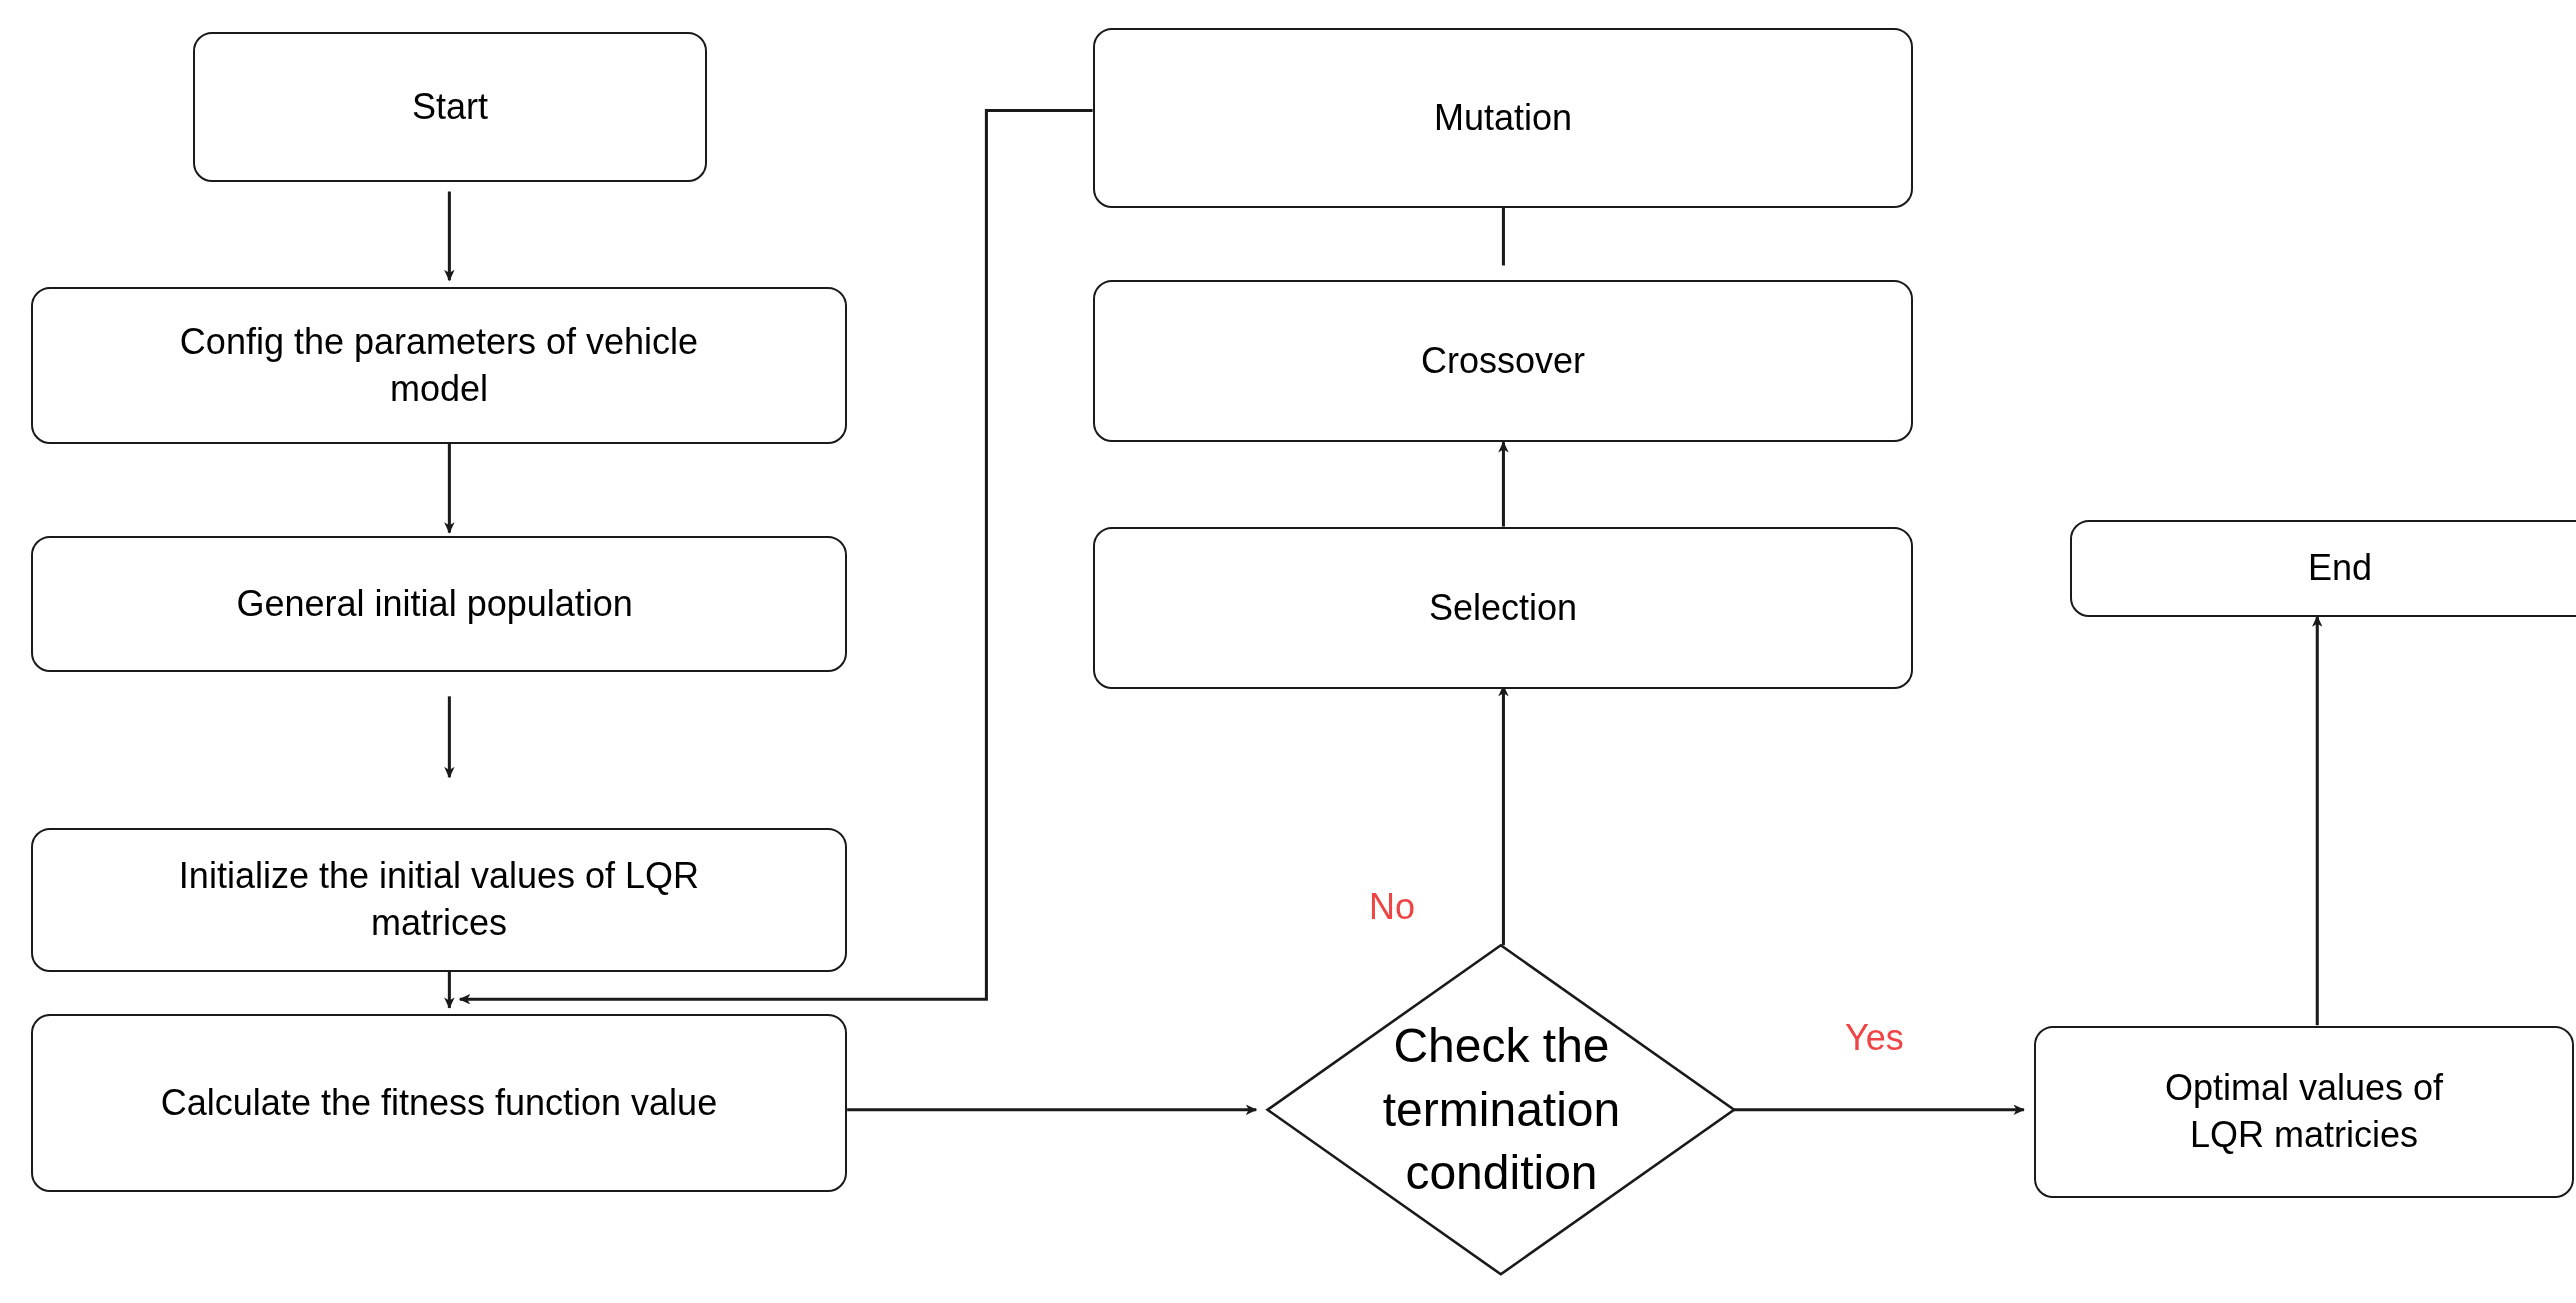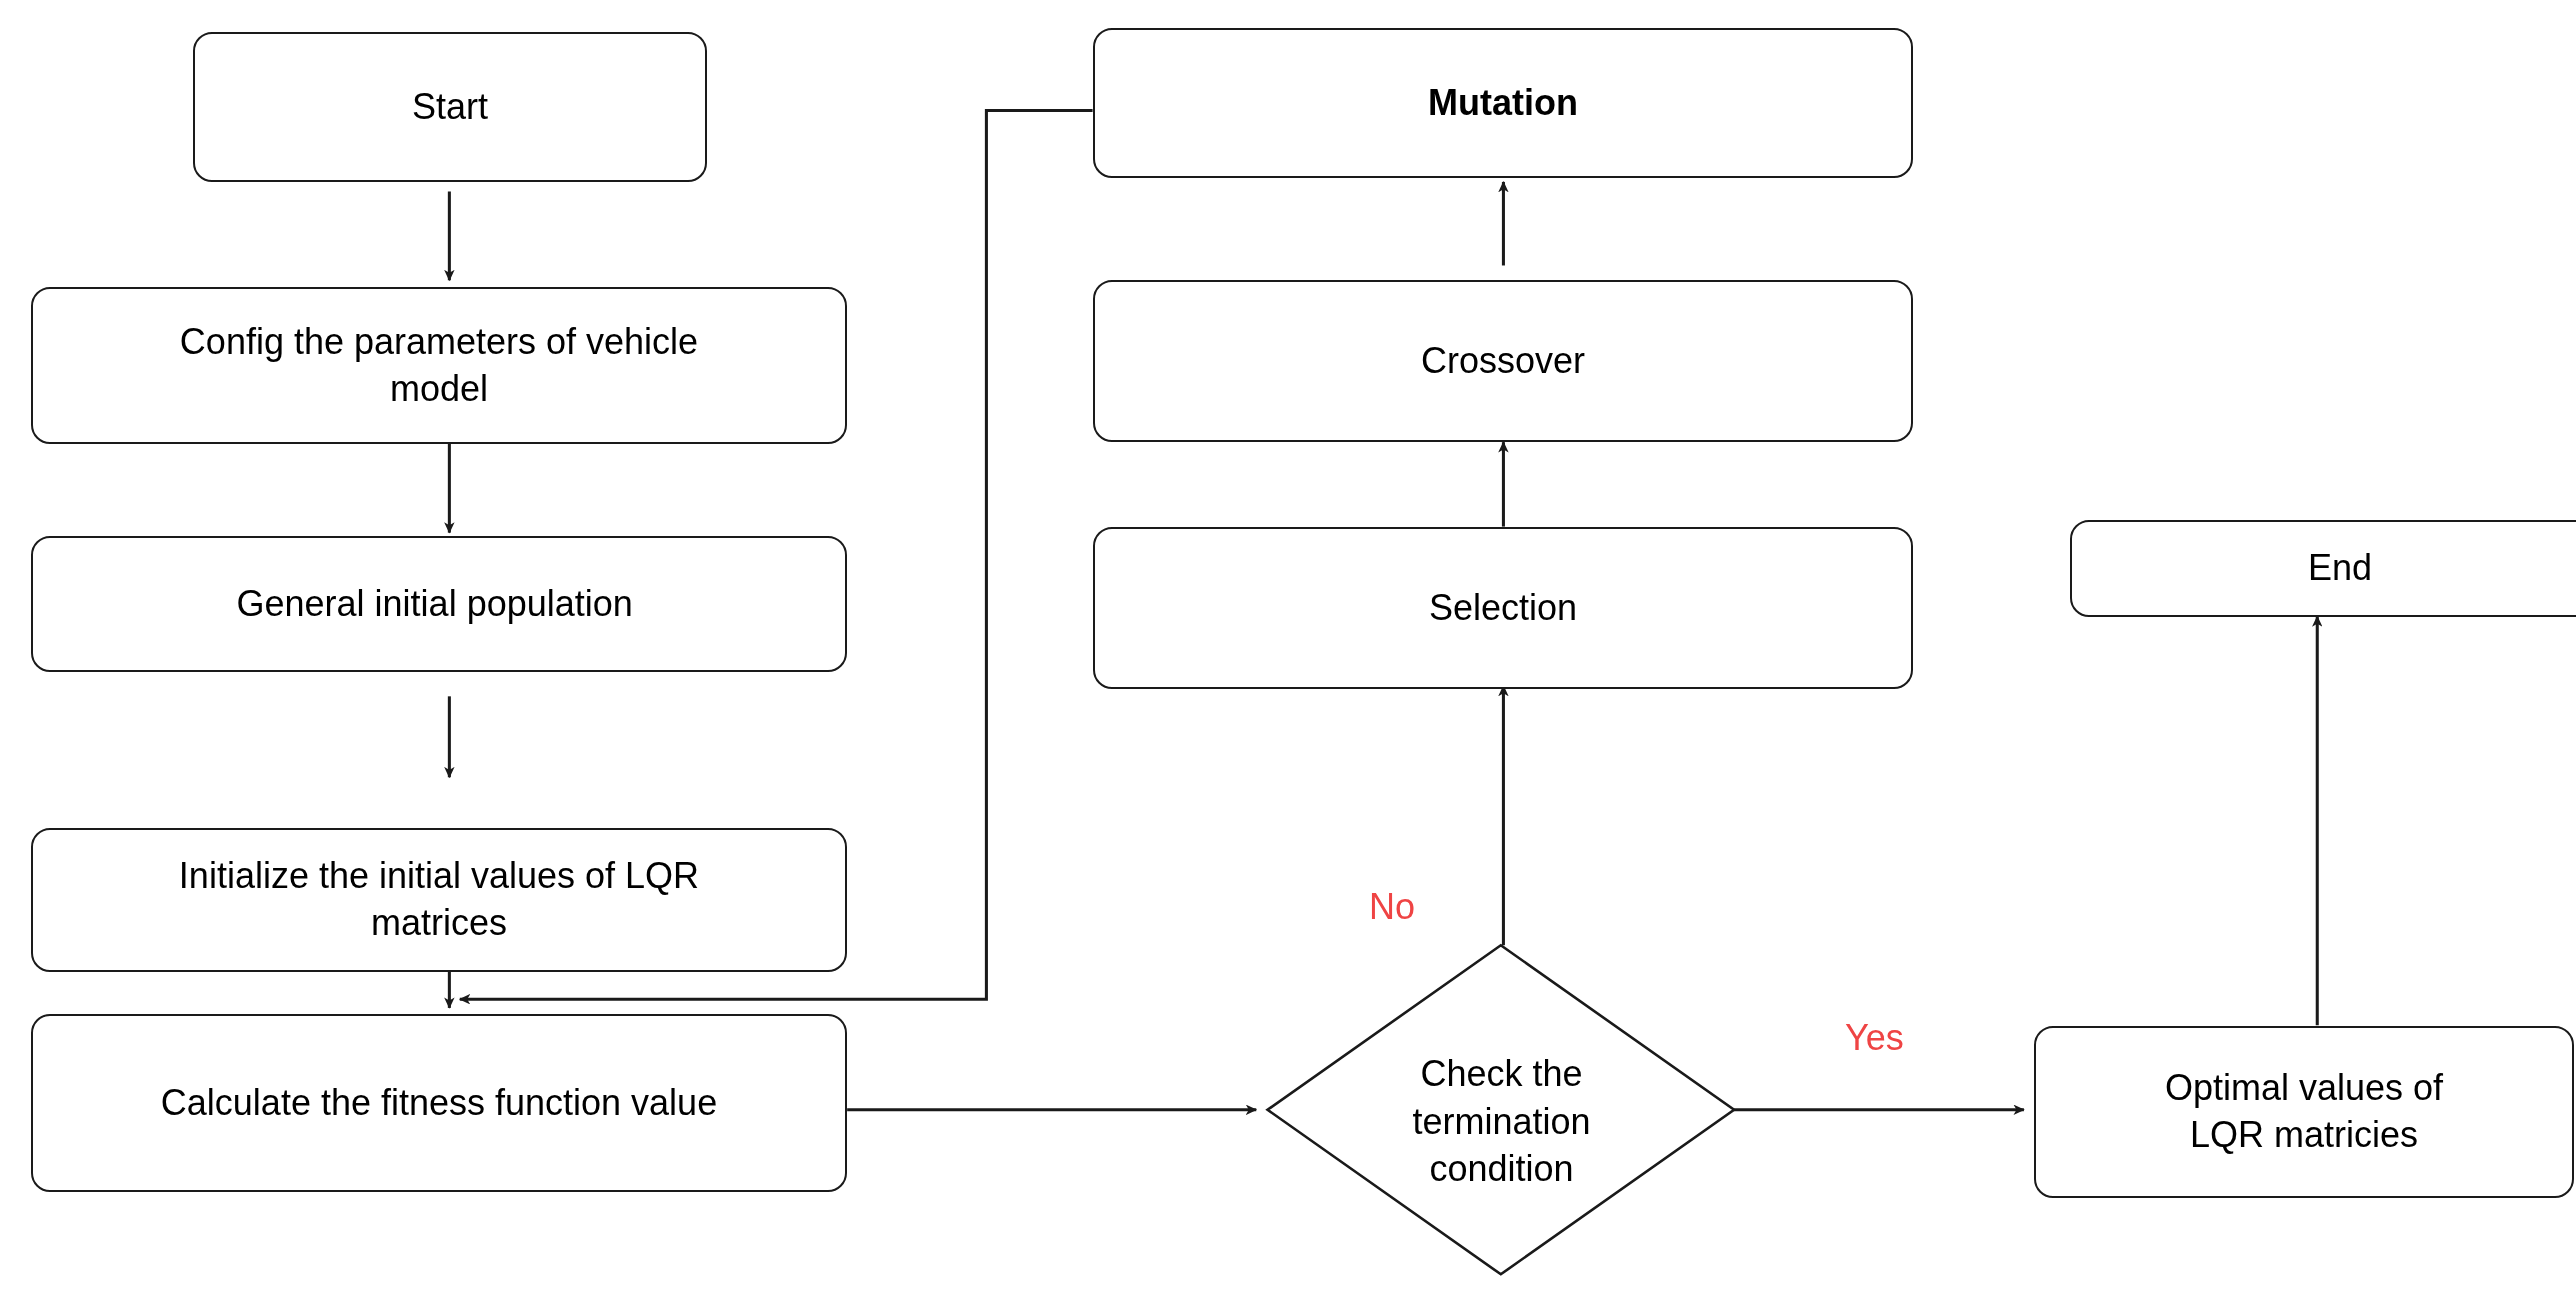"Mutation" div.node { font-weight: bold -> none; height: 150px -> 180px }
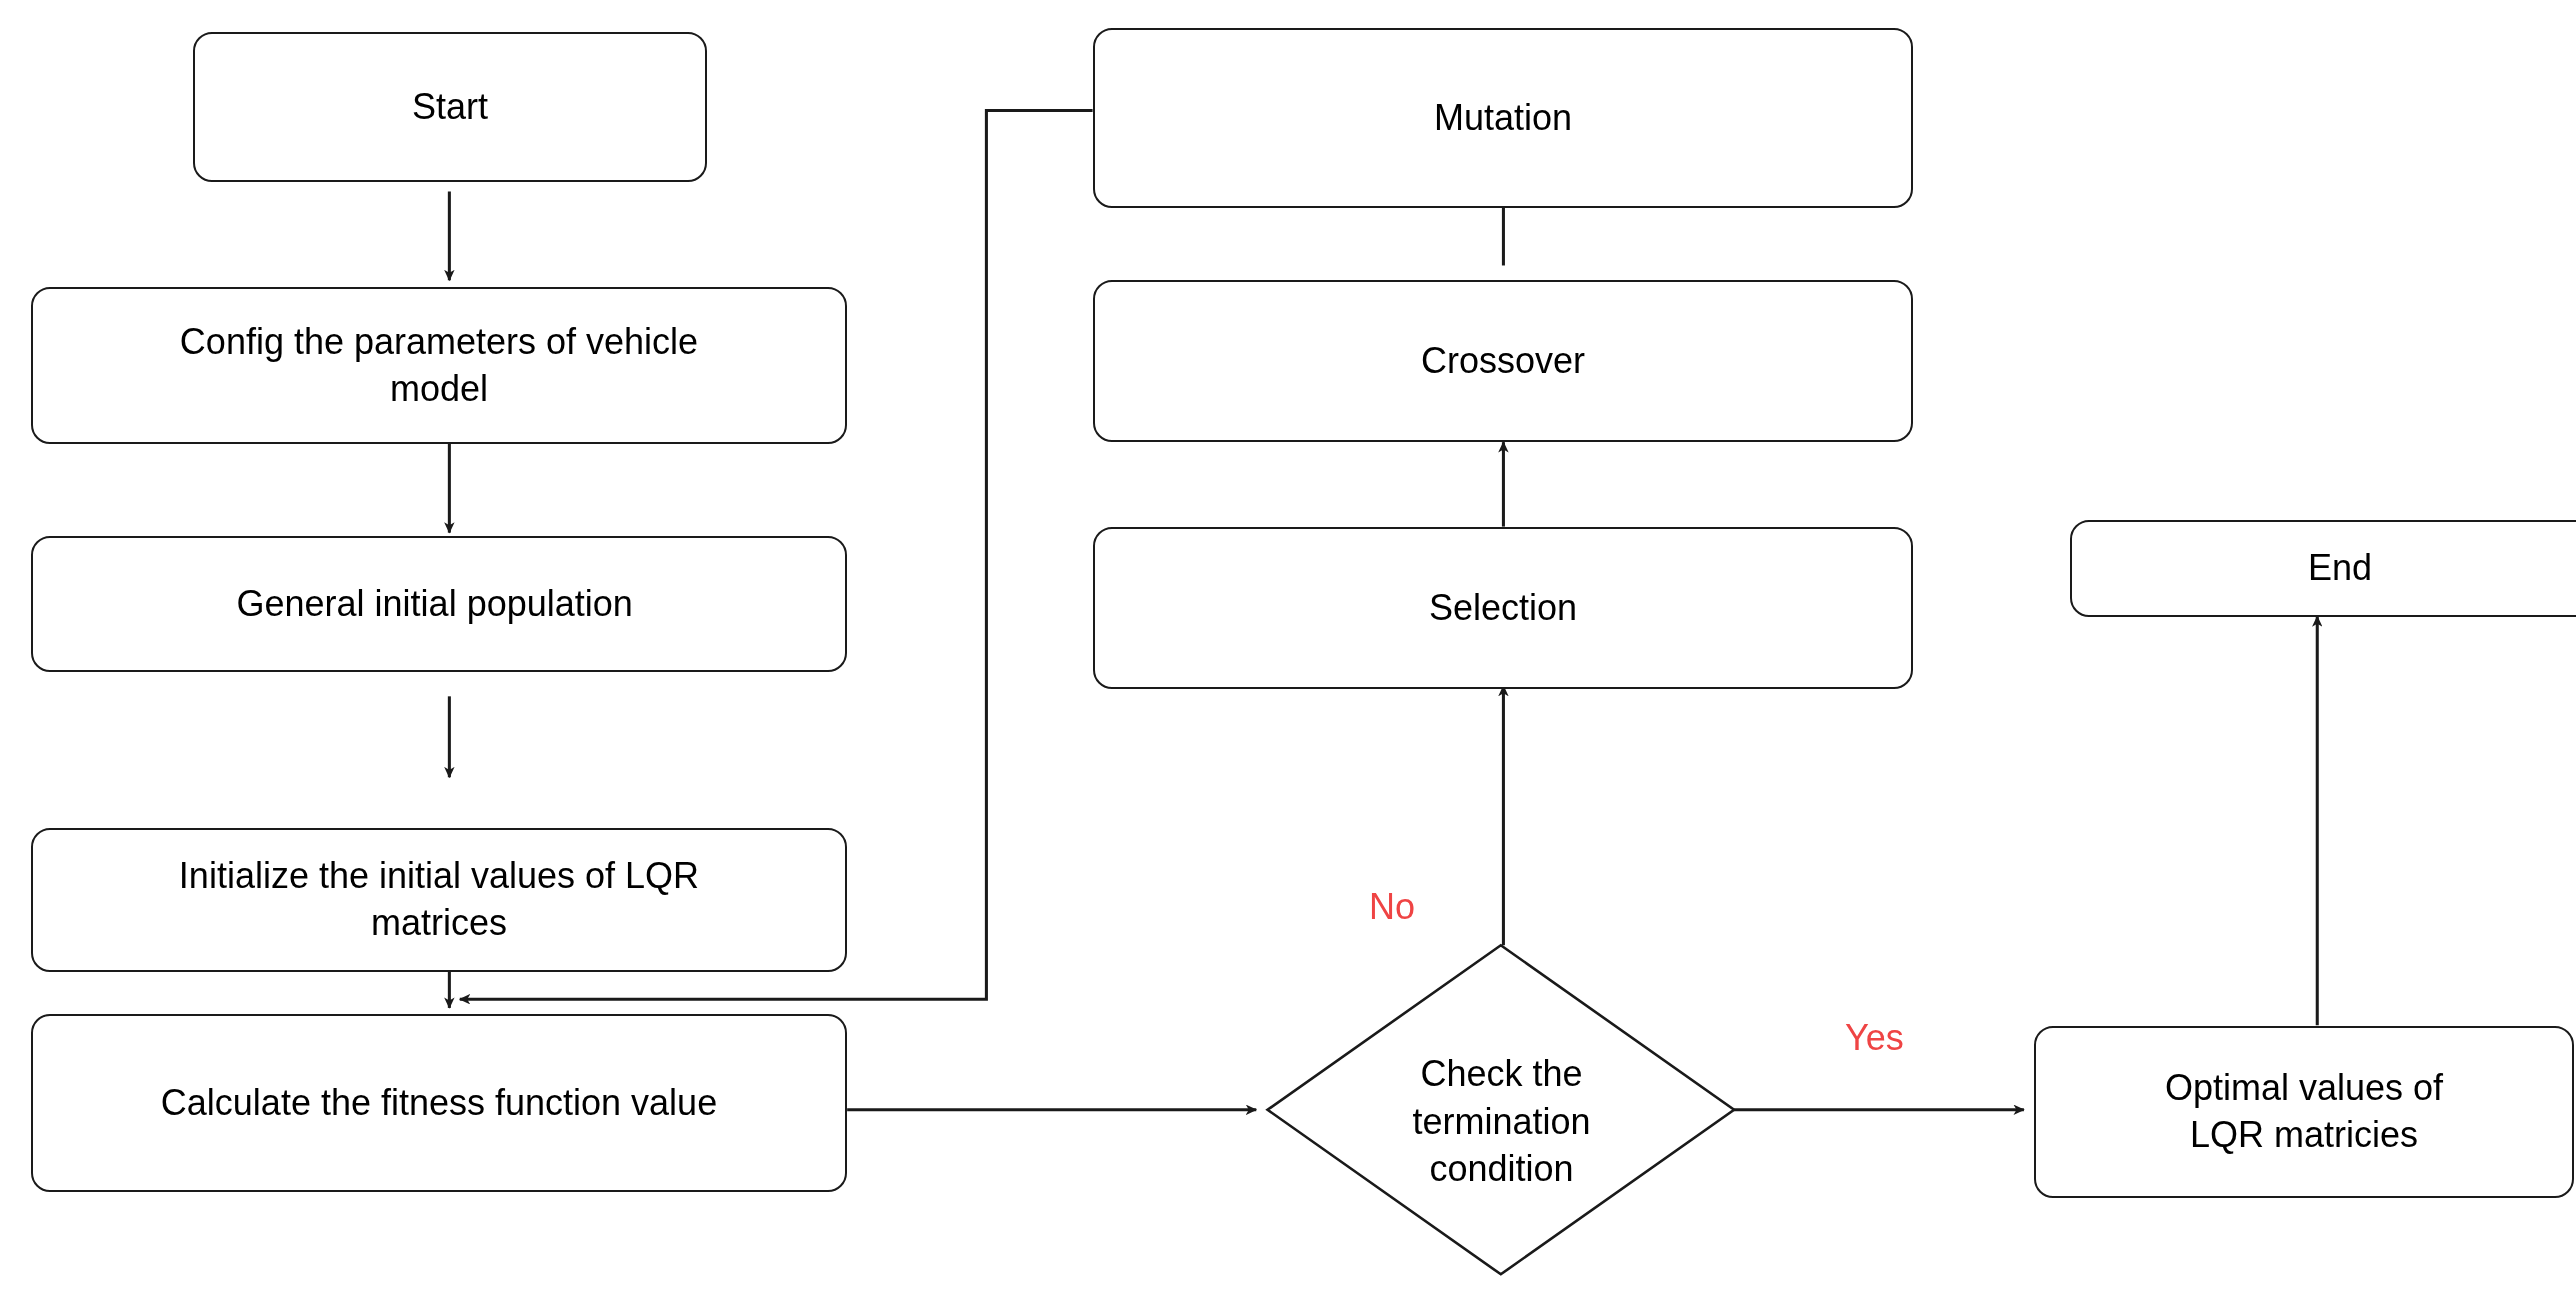"Check the" .diamond-label { font-size: 36px -> 48px; top: 12px -> 0 }
